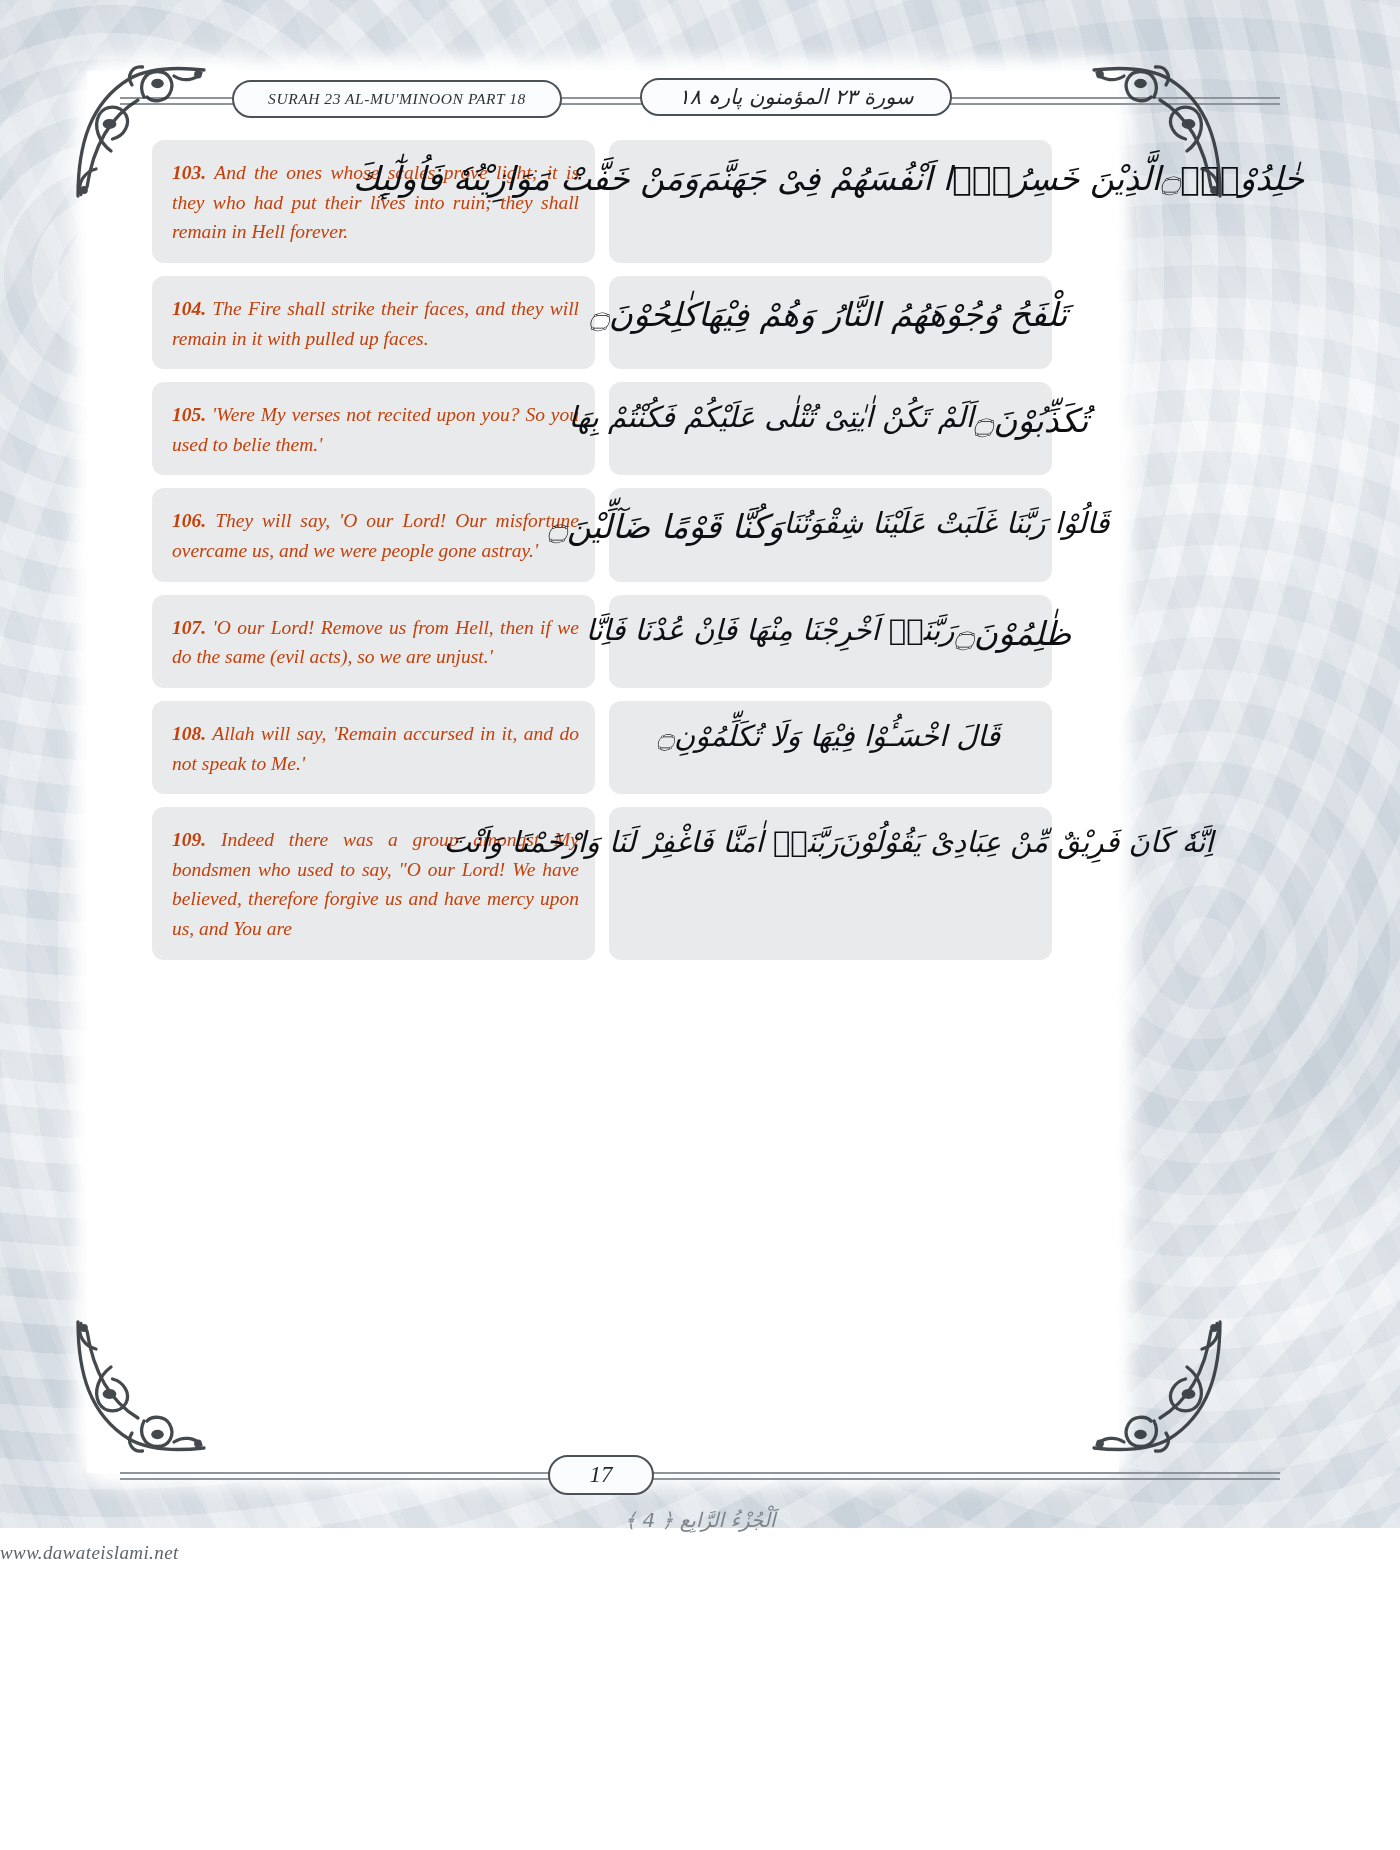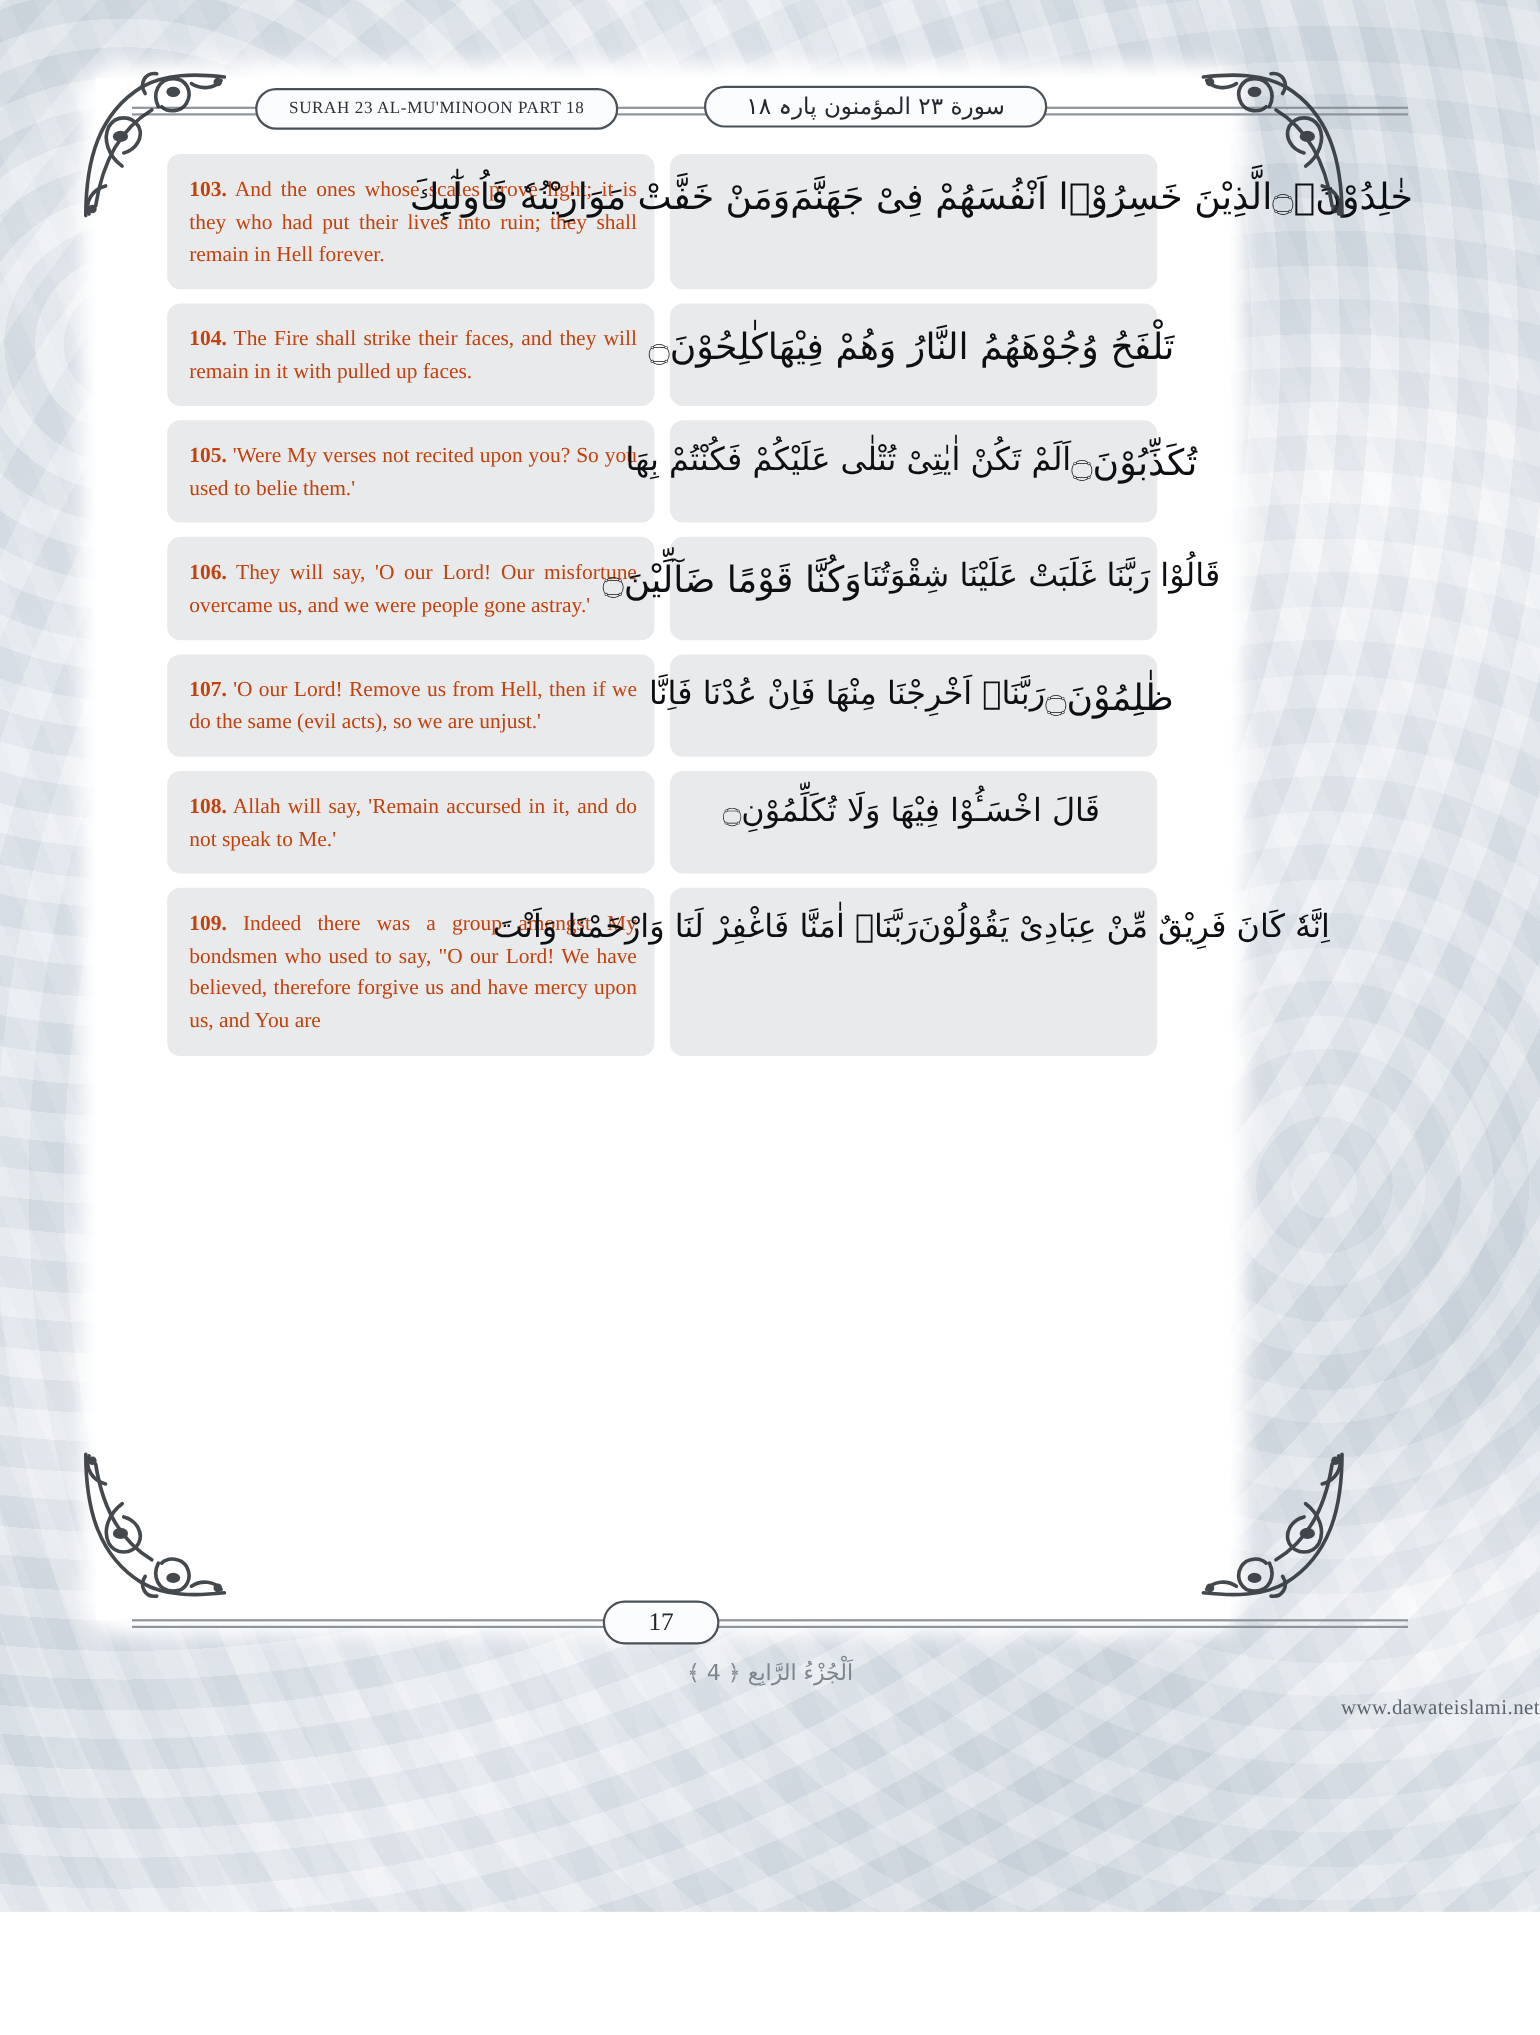"SURAH 23 AL-MU'MINOON PART 18" .page { font-style: none -> italic; height: 1738px -> 1528px }
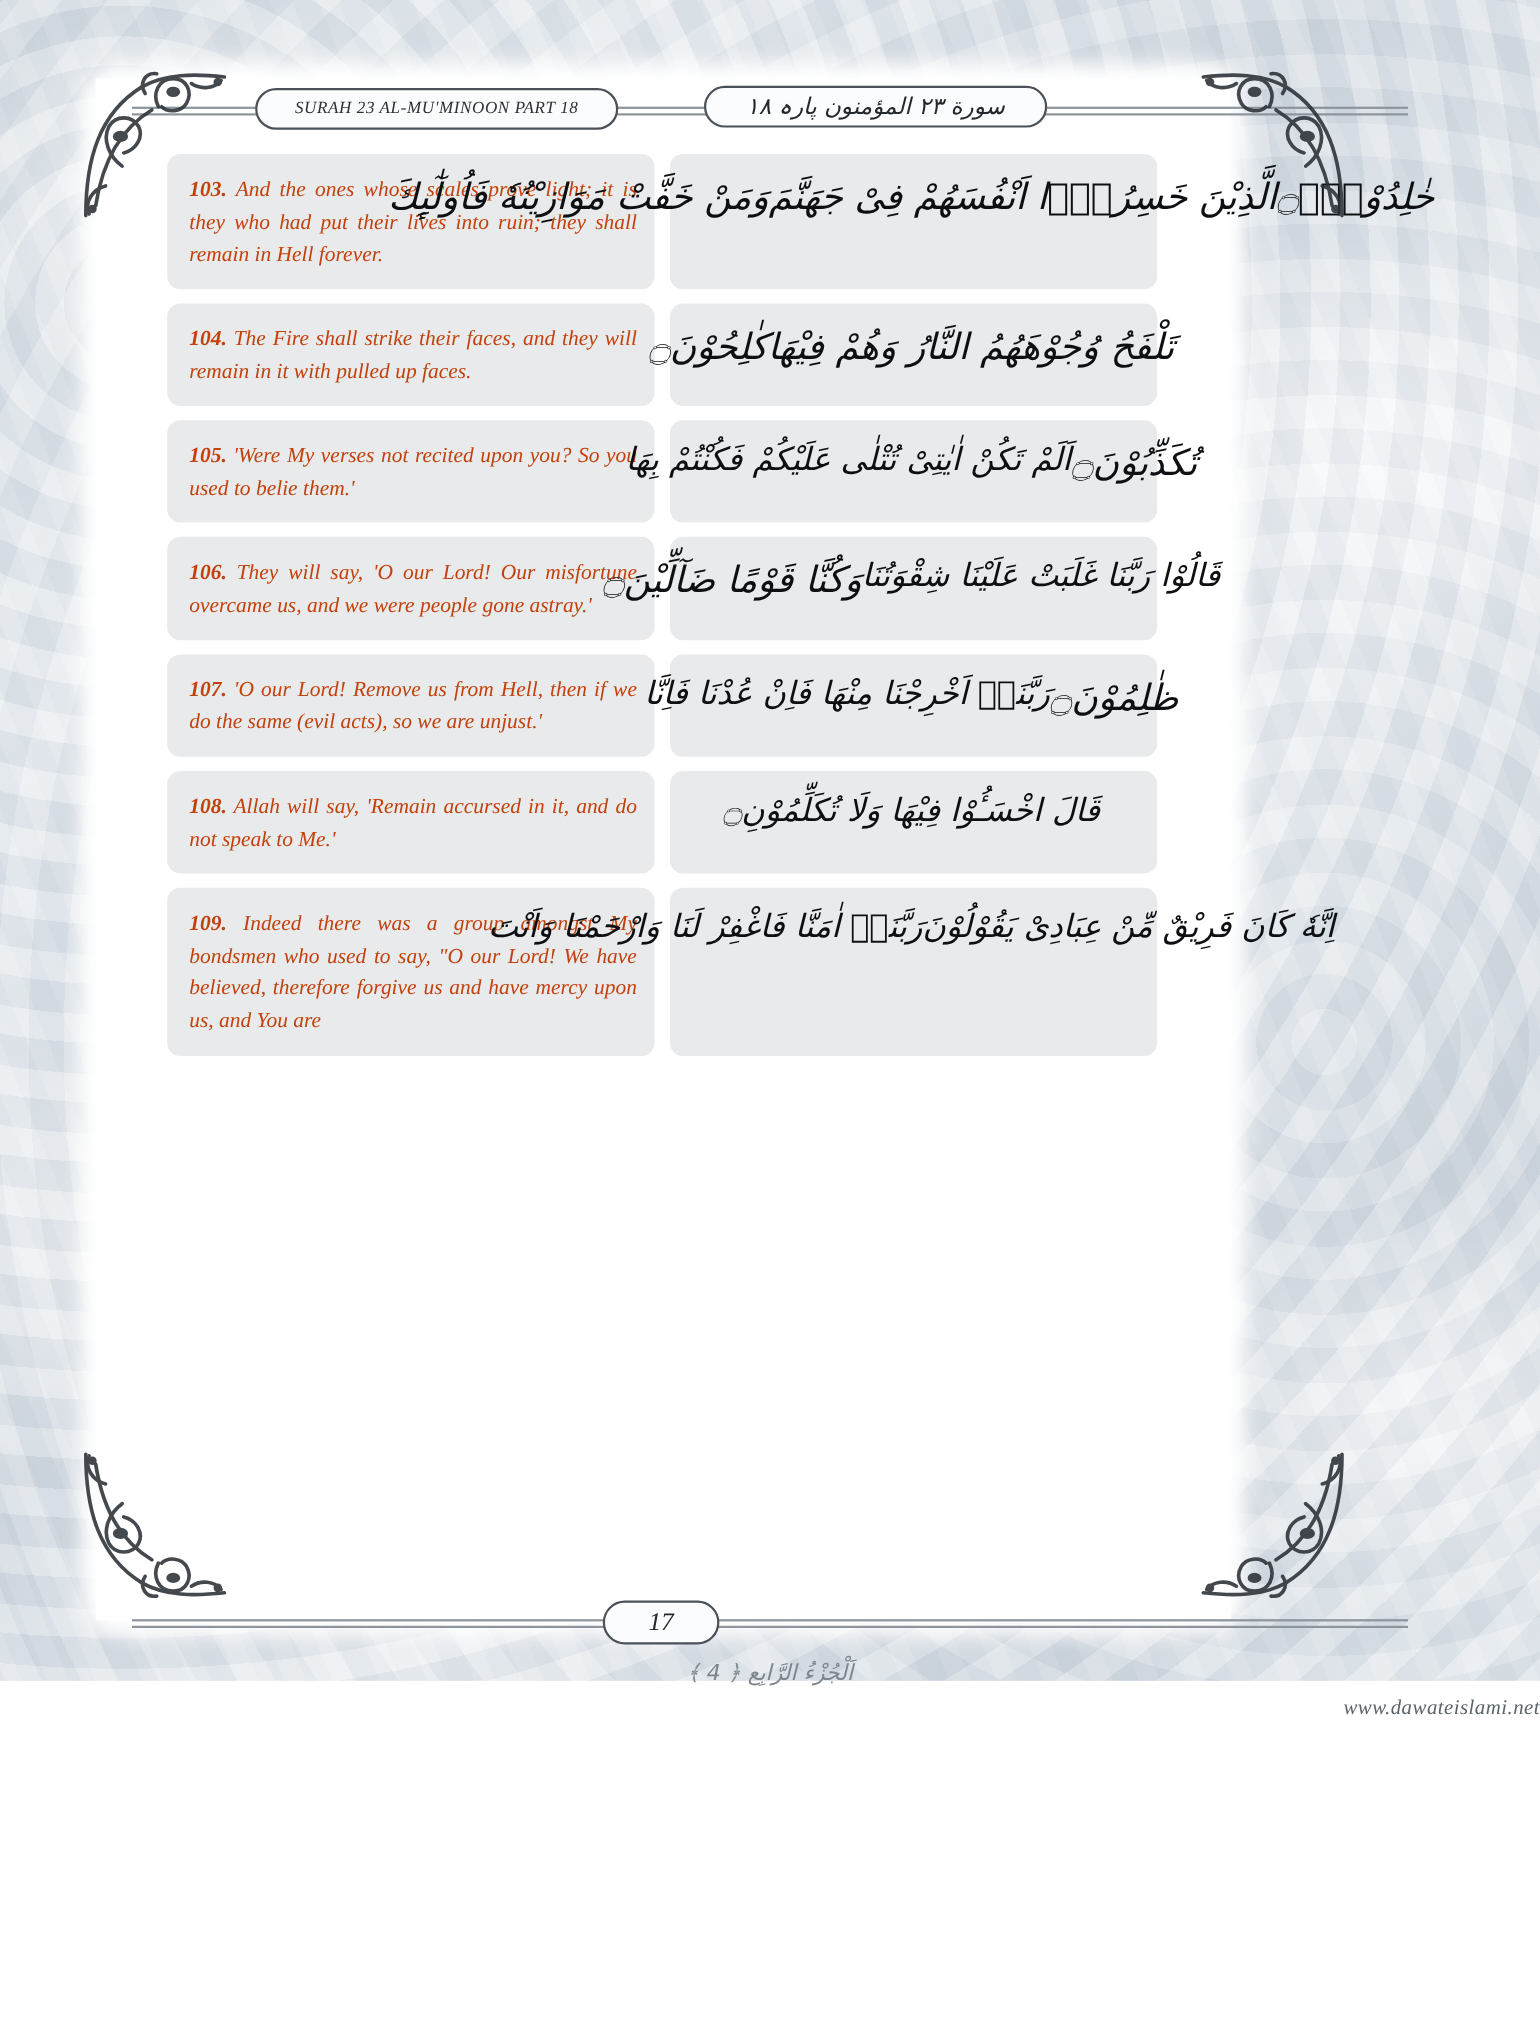"www.dawateislami.net" .ftr-url { text-align: right -> left }
